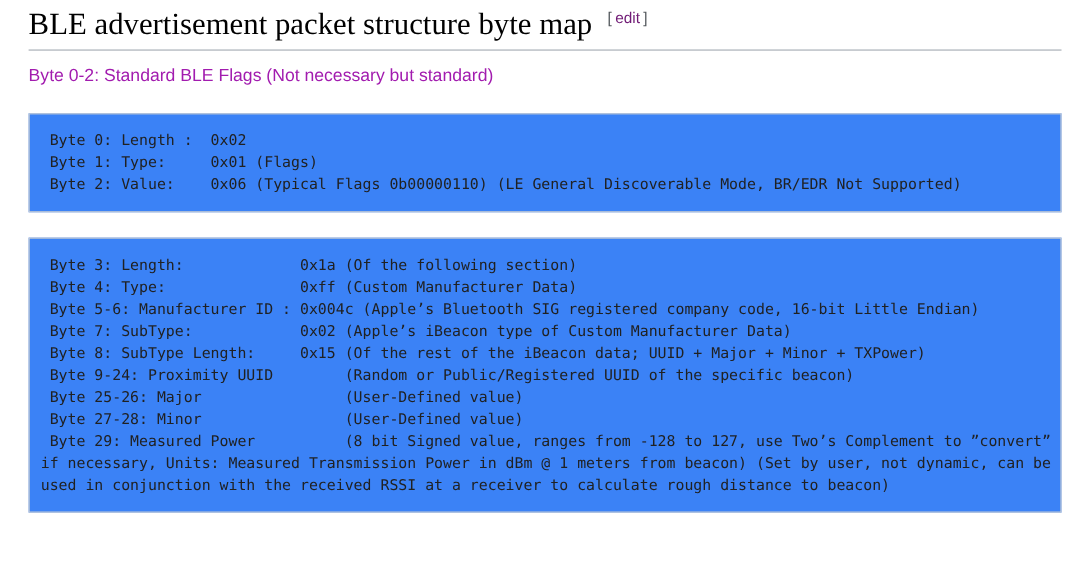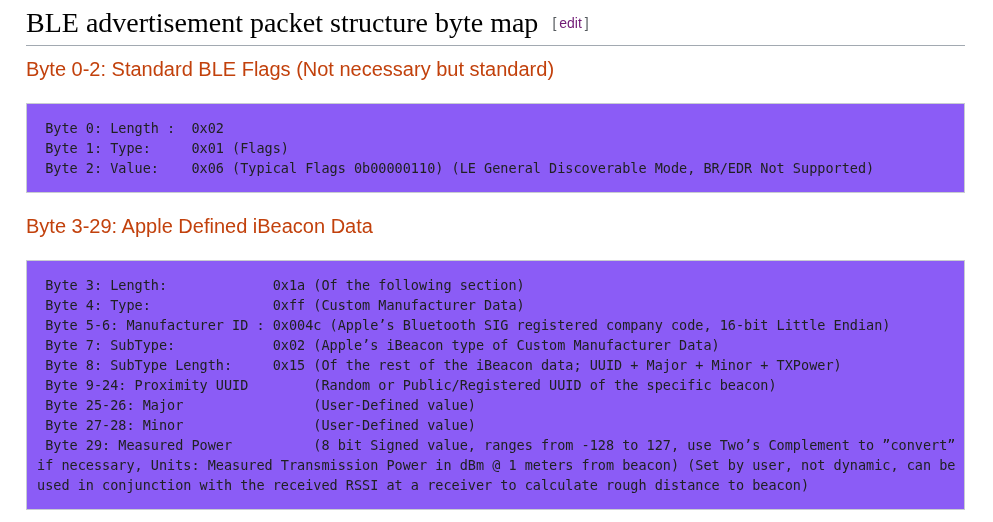"BLE advertisement packet structure byte" .heading-row { align-items: center -> flex-start }
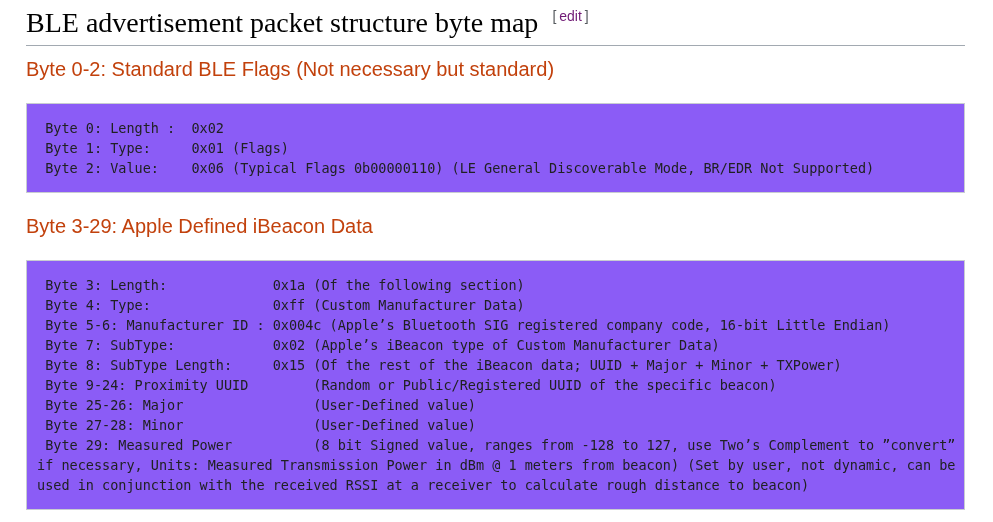"Byte 0-2: Standard BLE Flags" p.section-label { color: #c2410c -> #a21caf; font-size: 20px -> 16px }
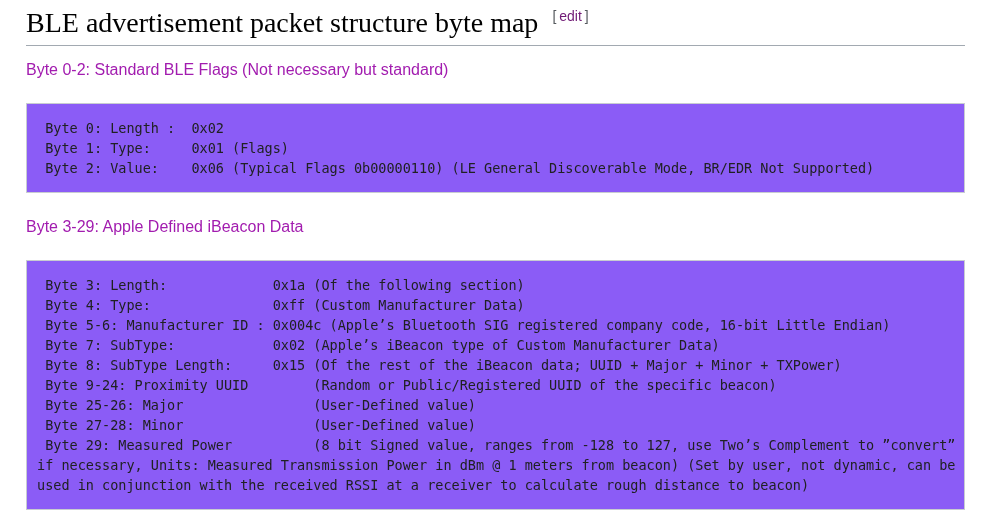"Byte 0: Length : 0x02" pre.code-block { background: #8b5cf6 -> #3b82f6 }
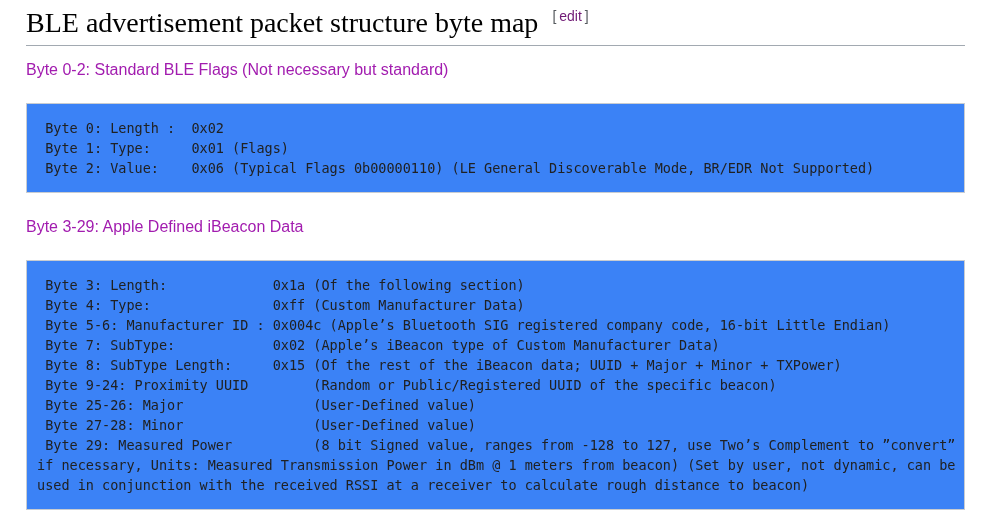"Byte 3-29: Apple Defined iBeacon" p.section-label { html: <p>Byte 3-29: Apple Defined iBeacon Data</p> -> none }
